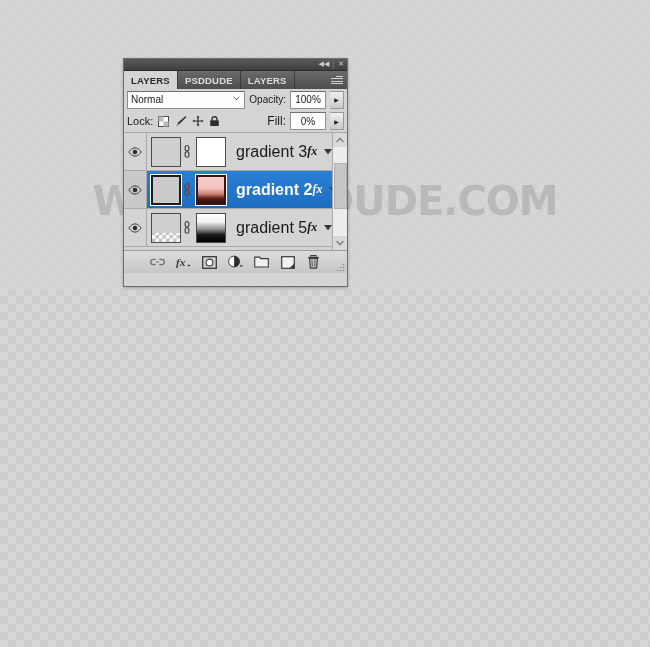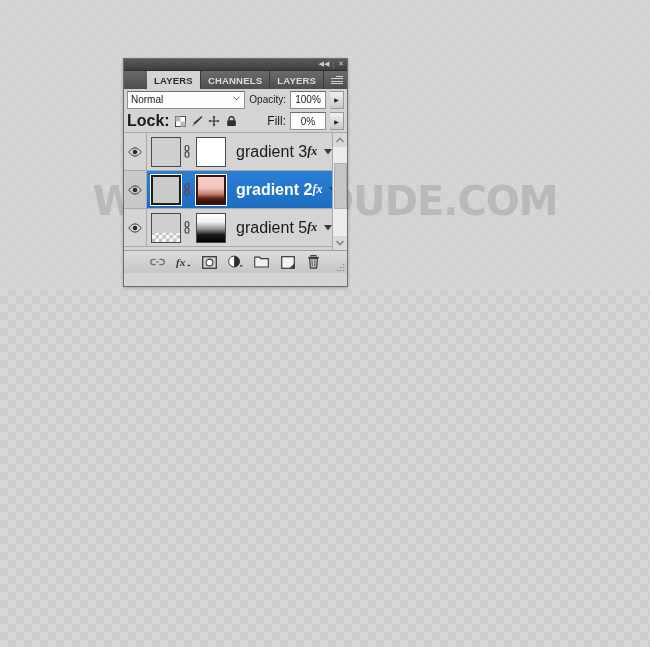"LAYERS" #tab-strip { padding-left: 23px -> none }
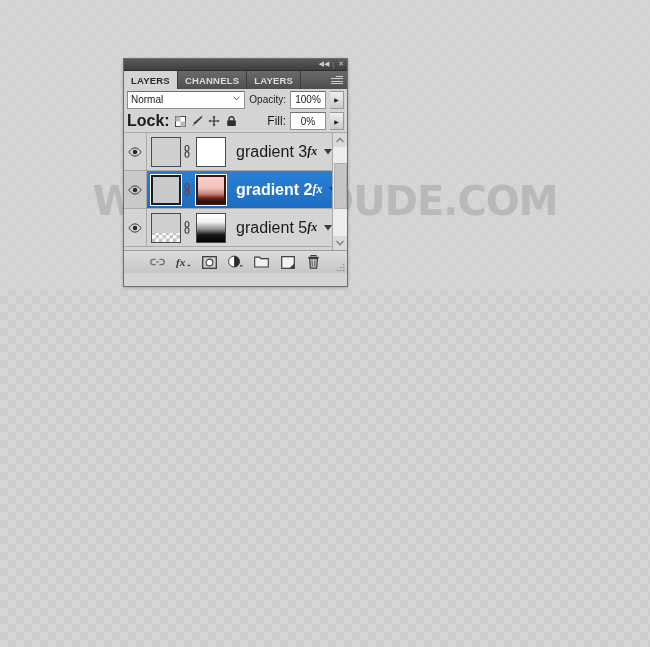"CHANNELS" div.panel-tab { text: CHANNELS -> PSDDUDE }
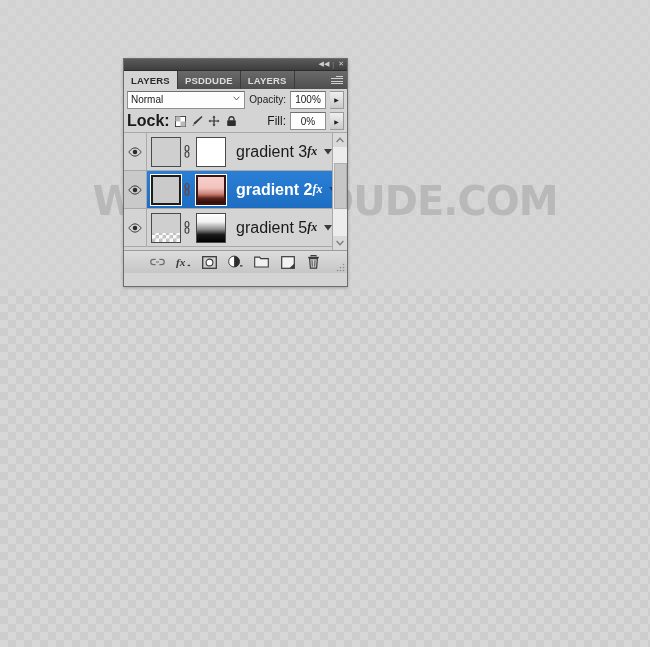"Lock:" #lock-label { font-size: 16px -> 11px; font-weight: bold -> none }
